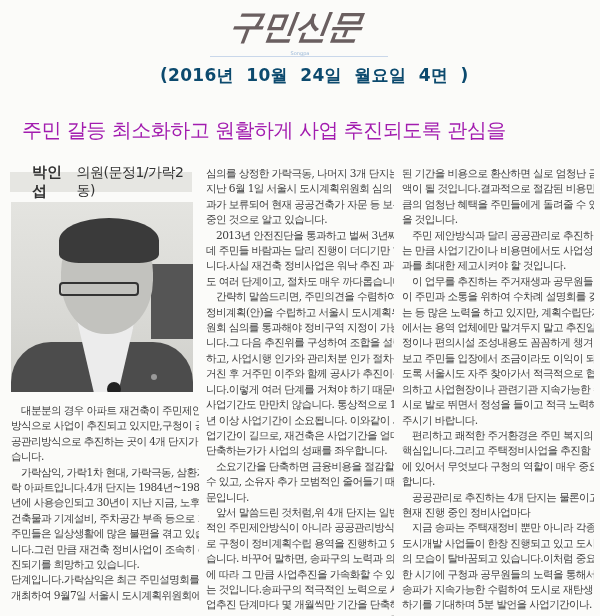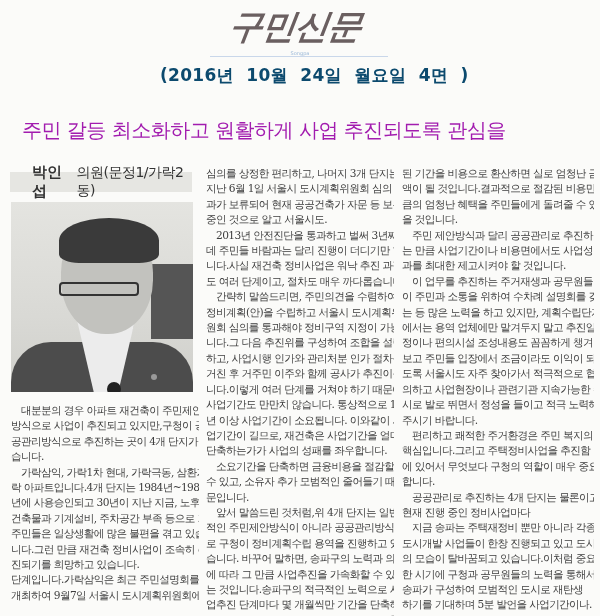"심의를 상정한 편리하고, 나머지 3개" p { text: 편리하고 -> 가락극동 }
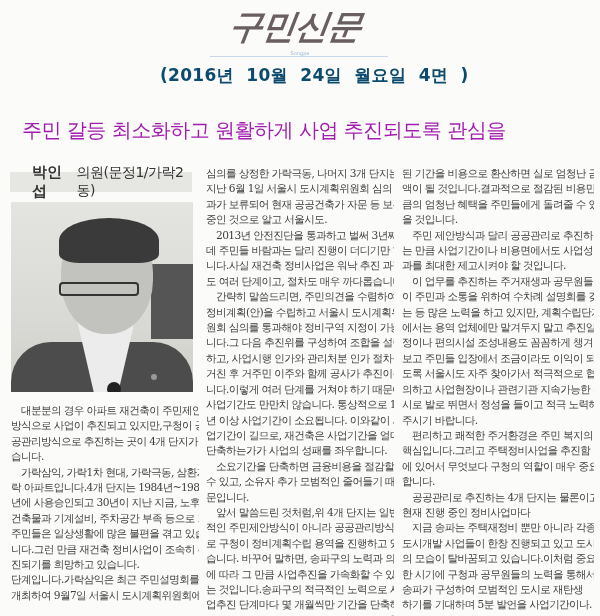"중인 것으로 알고 서울시도." p { text: 서울시도 -> 있습니다 }
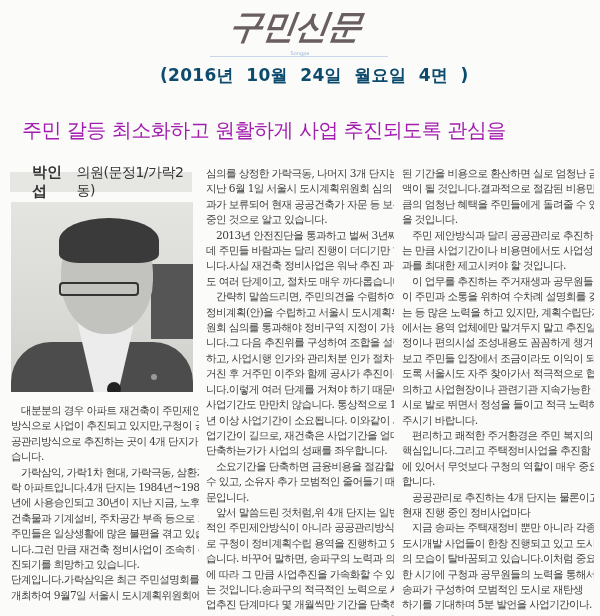"송파가 구성하여 모범적인 도시로 재탄생" p { text: 구성하여 모범적인 -> 지속가능한 수렴하여 }
